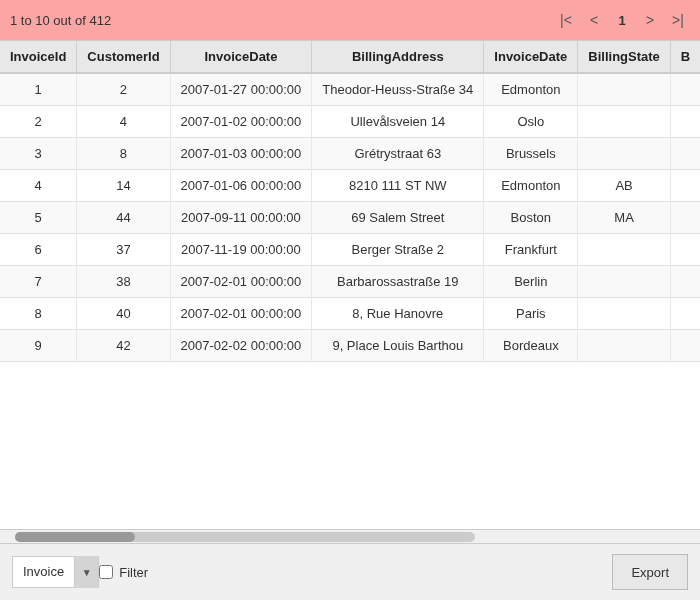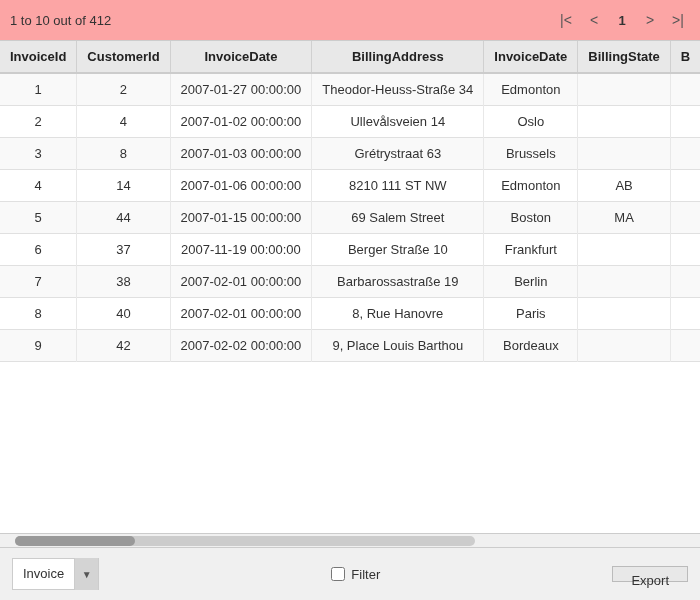"2007-01-15 00:00:00" td { text: 2007-01-15 -> 2007-09-11 }
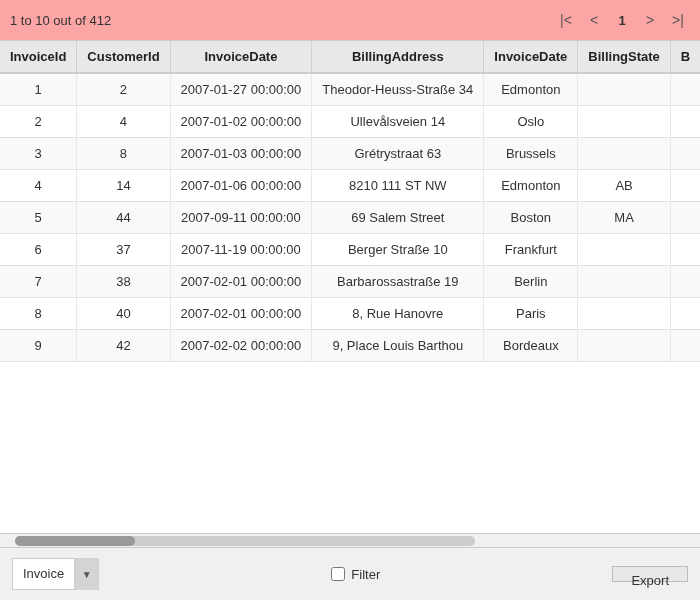"Berger Straße 10" td { text: 10 -> 2 }
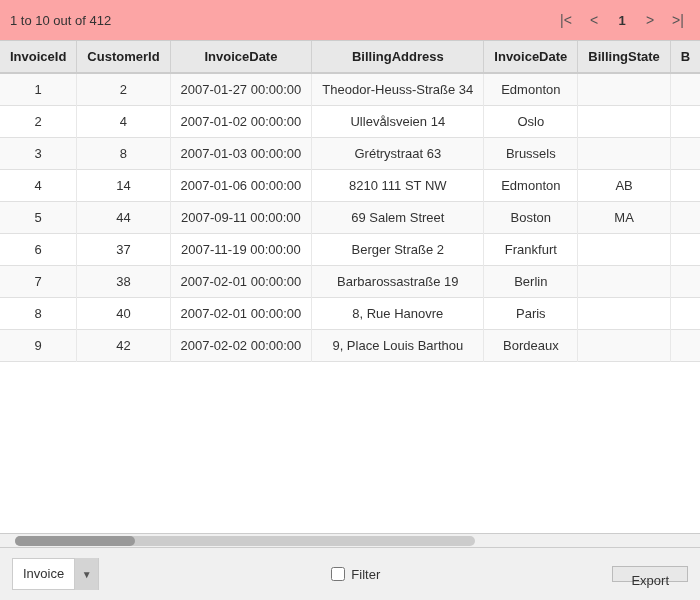"Filter" .filter-area { justify-content: center -> none }
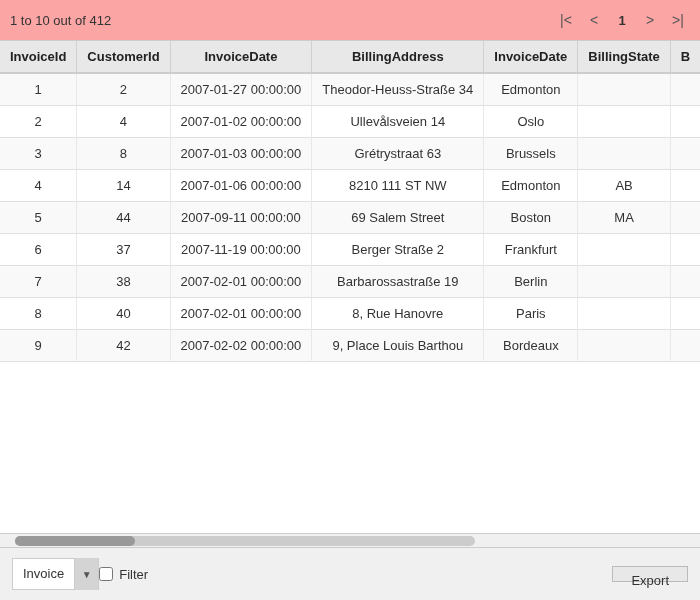"Export" .export-btn { height: 16px -> 36px }
